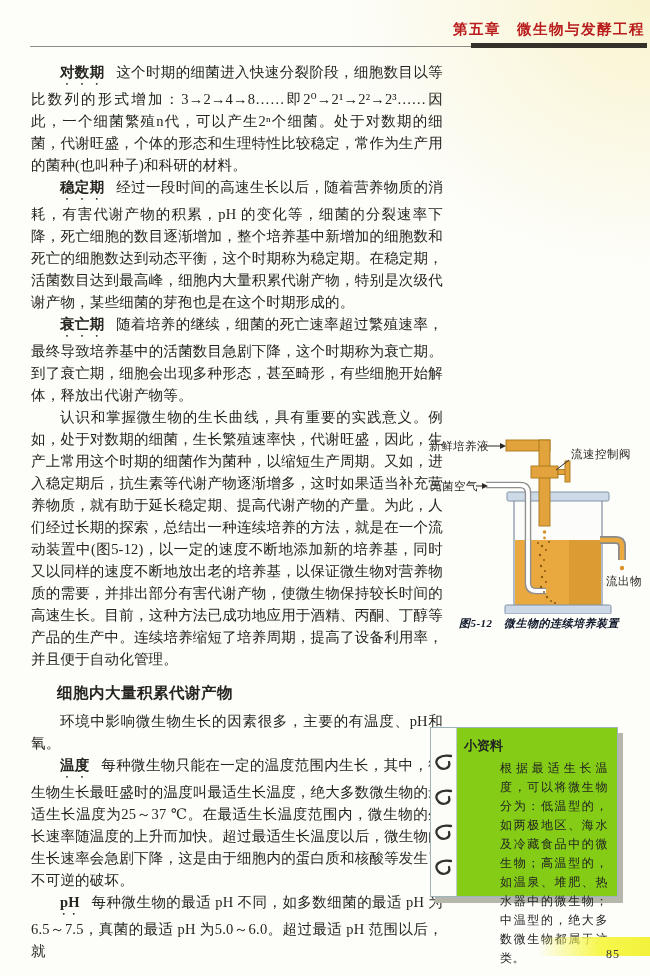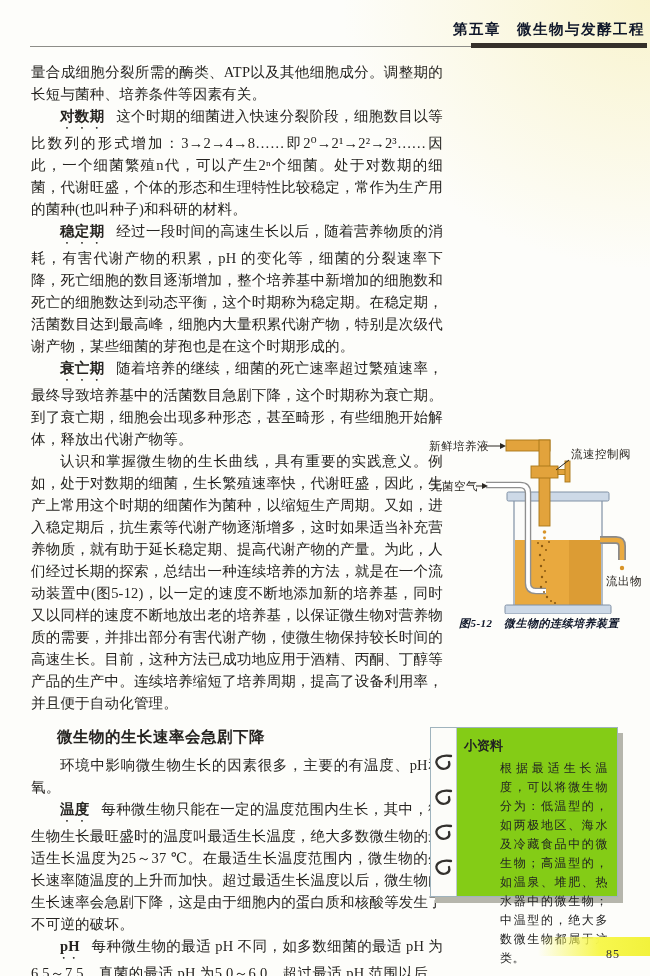"第五章 微生物与发酵工程" .chapter-header { color: #0f172a -> #b91c1c }
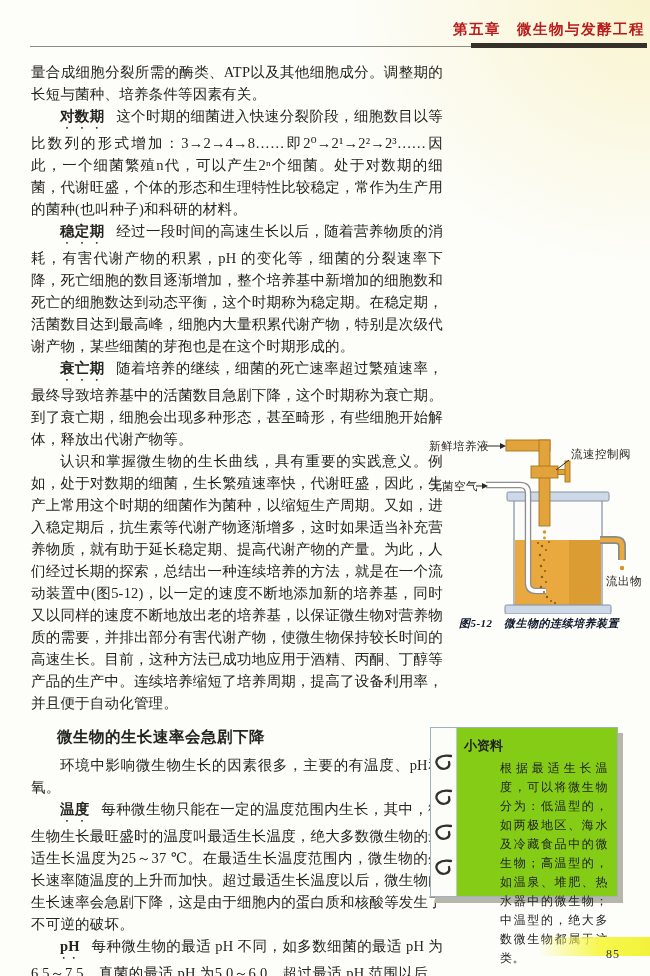"量合成细胞分裂所需的酶类、ATP以及其他细胞成分。调整期的长短与菌种、培养条件等" p { html: <p><span>量合成细胞分裂所需的酶类、ATP以及其他细胞成分。调整期的长短与菌种、培养条件等因素有关。</span></p> -> none }
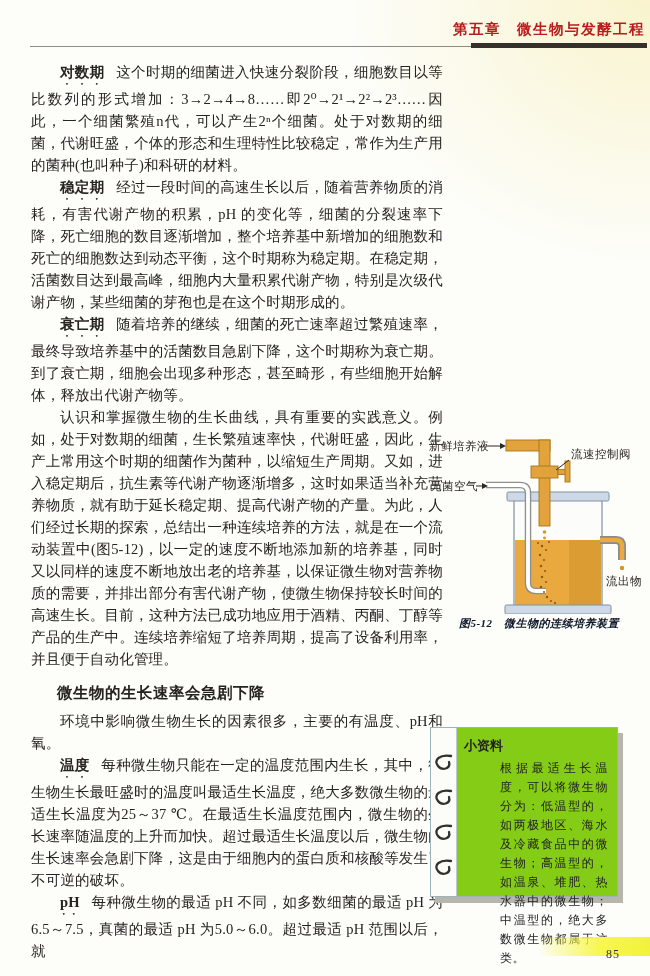"微生物的生长速率会急剧下降" p.section-heading { text: 微生物的生长速率会急剧下降 -> 细胞内大量积累代谢产物 }
